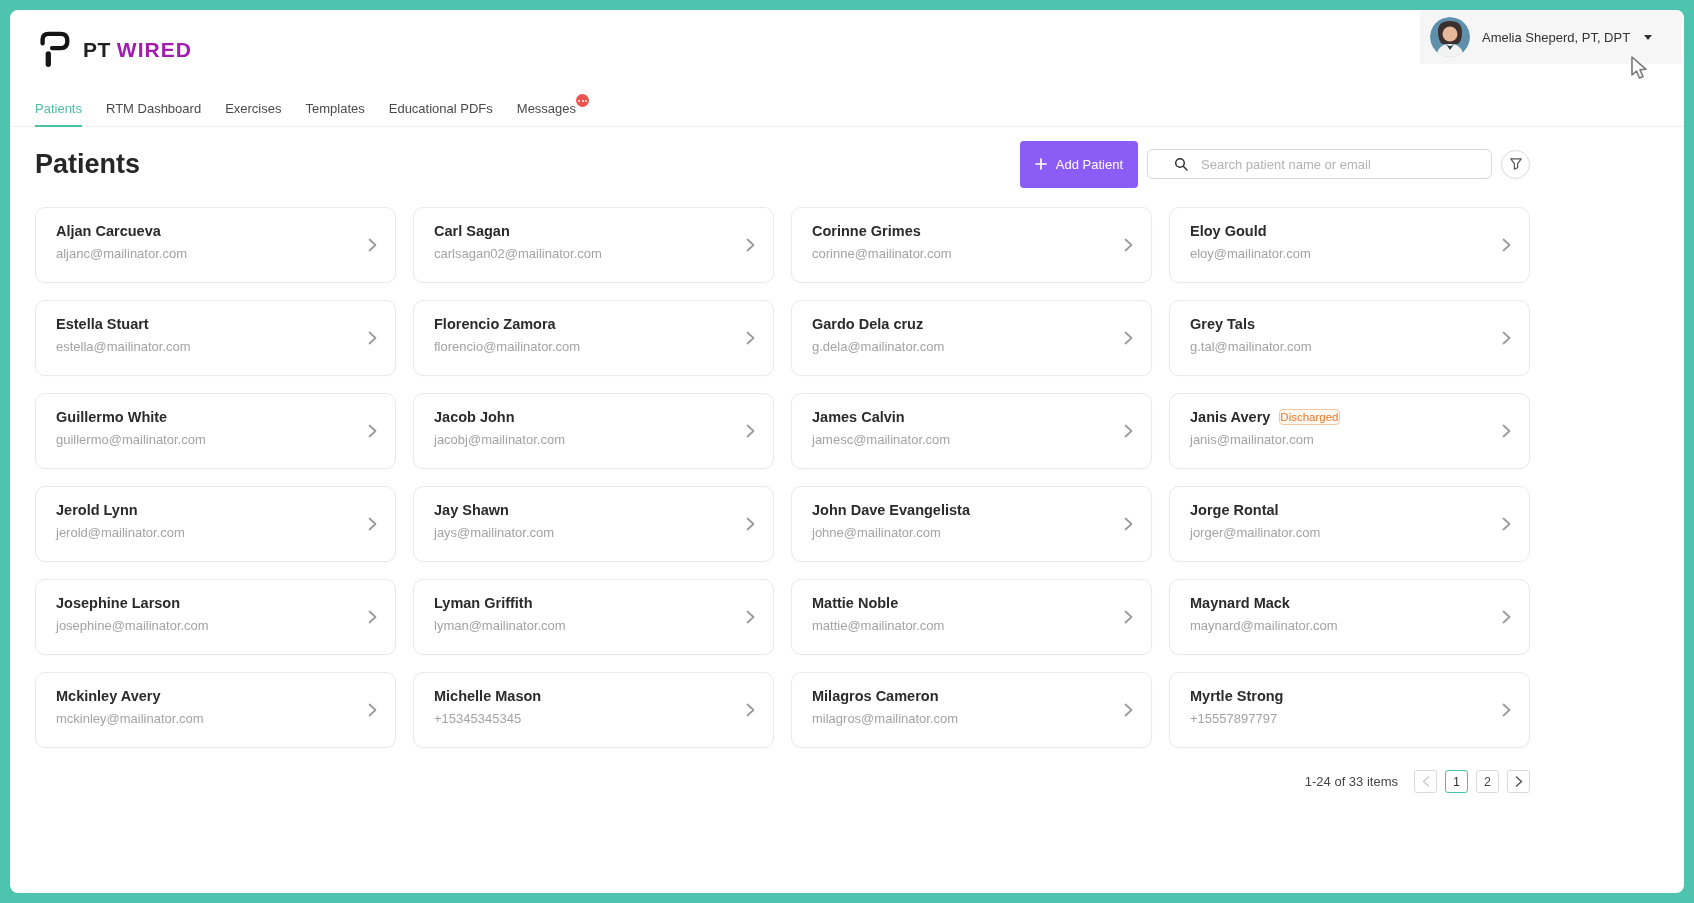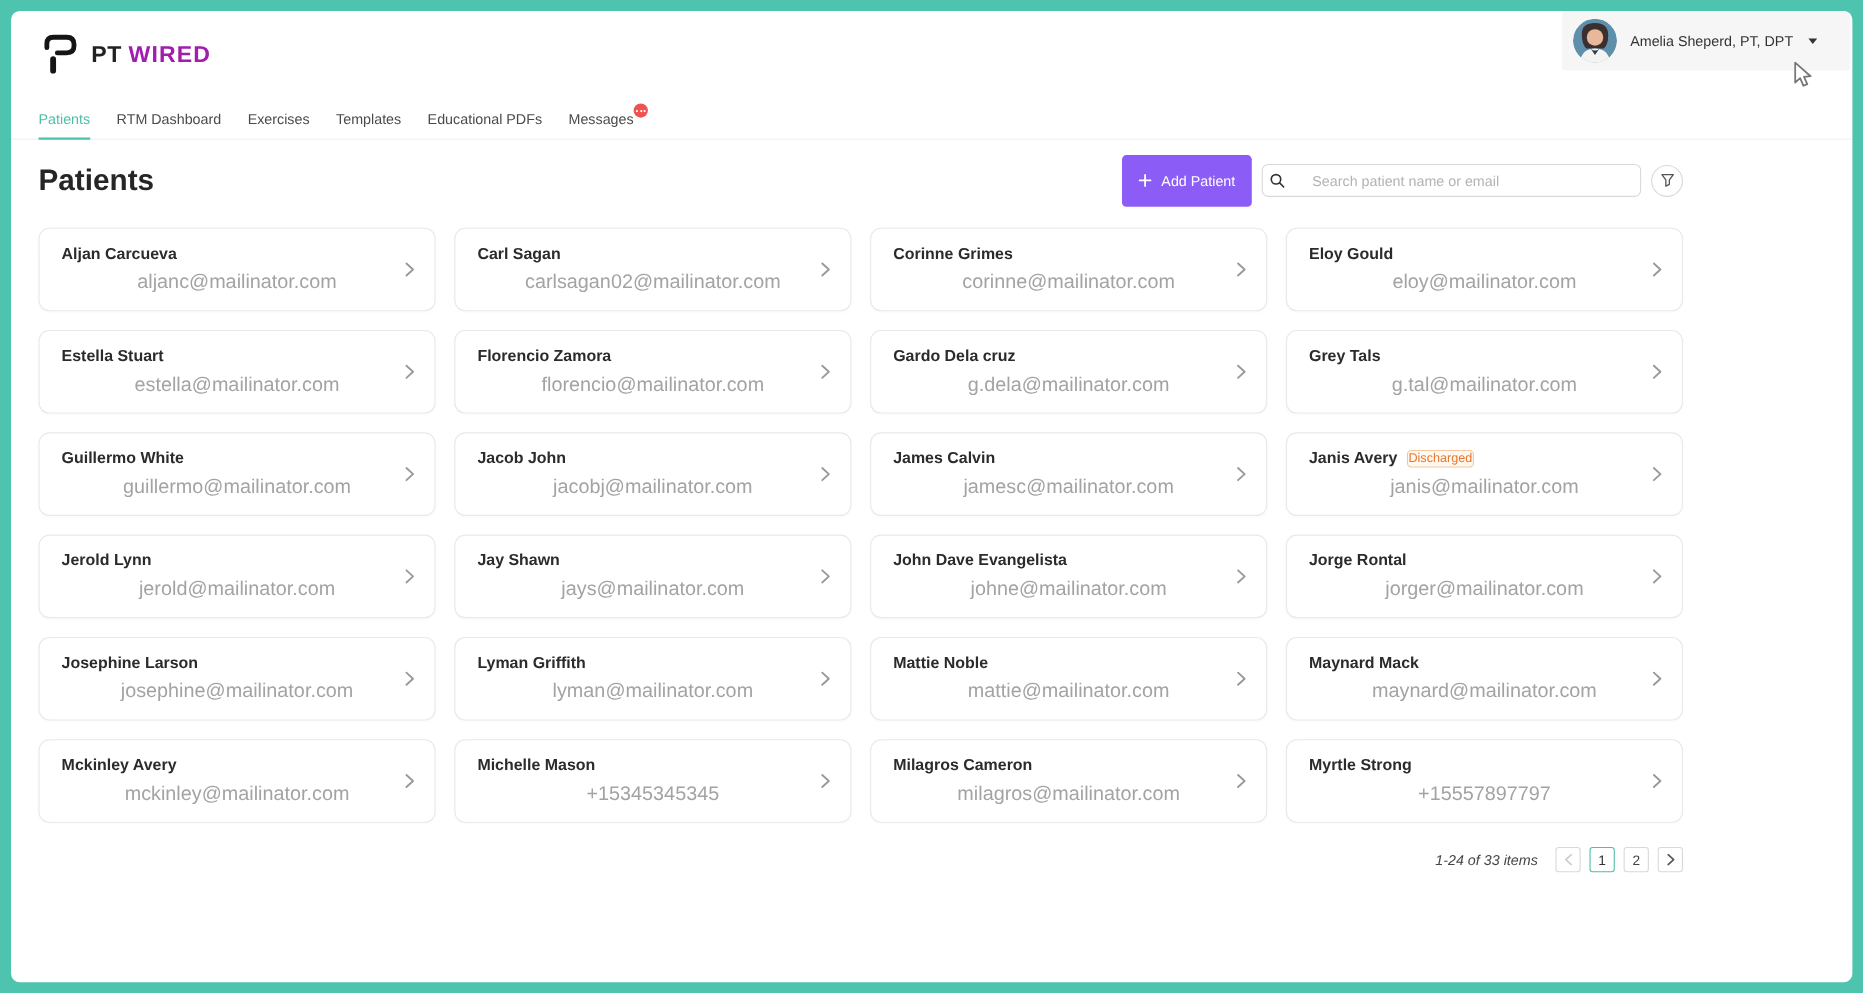"Search patient name or email" .search-box { gap: 25px -> 13px; padding: 0 6px -> 0 26px }
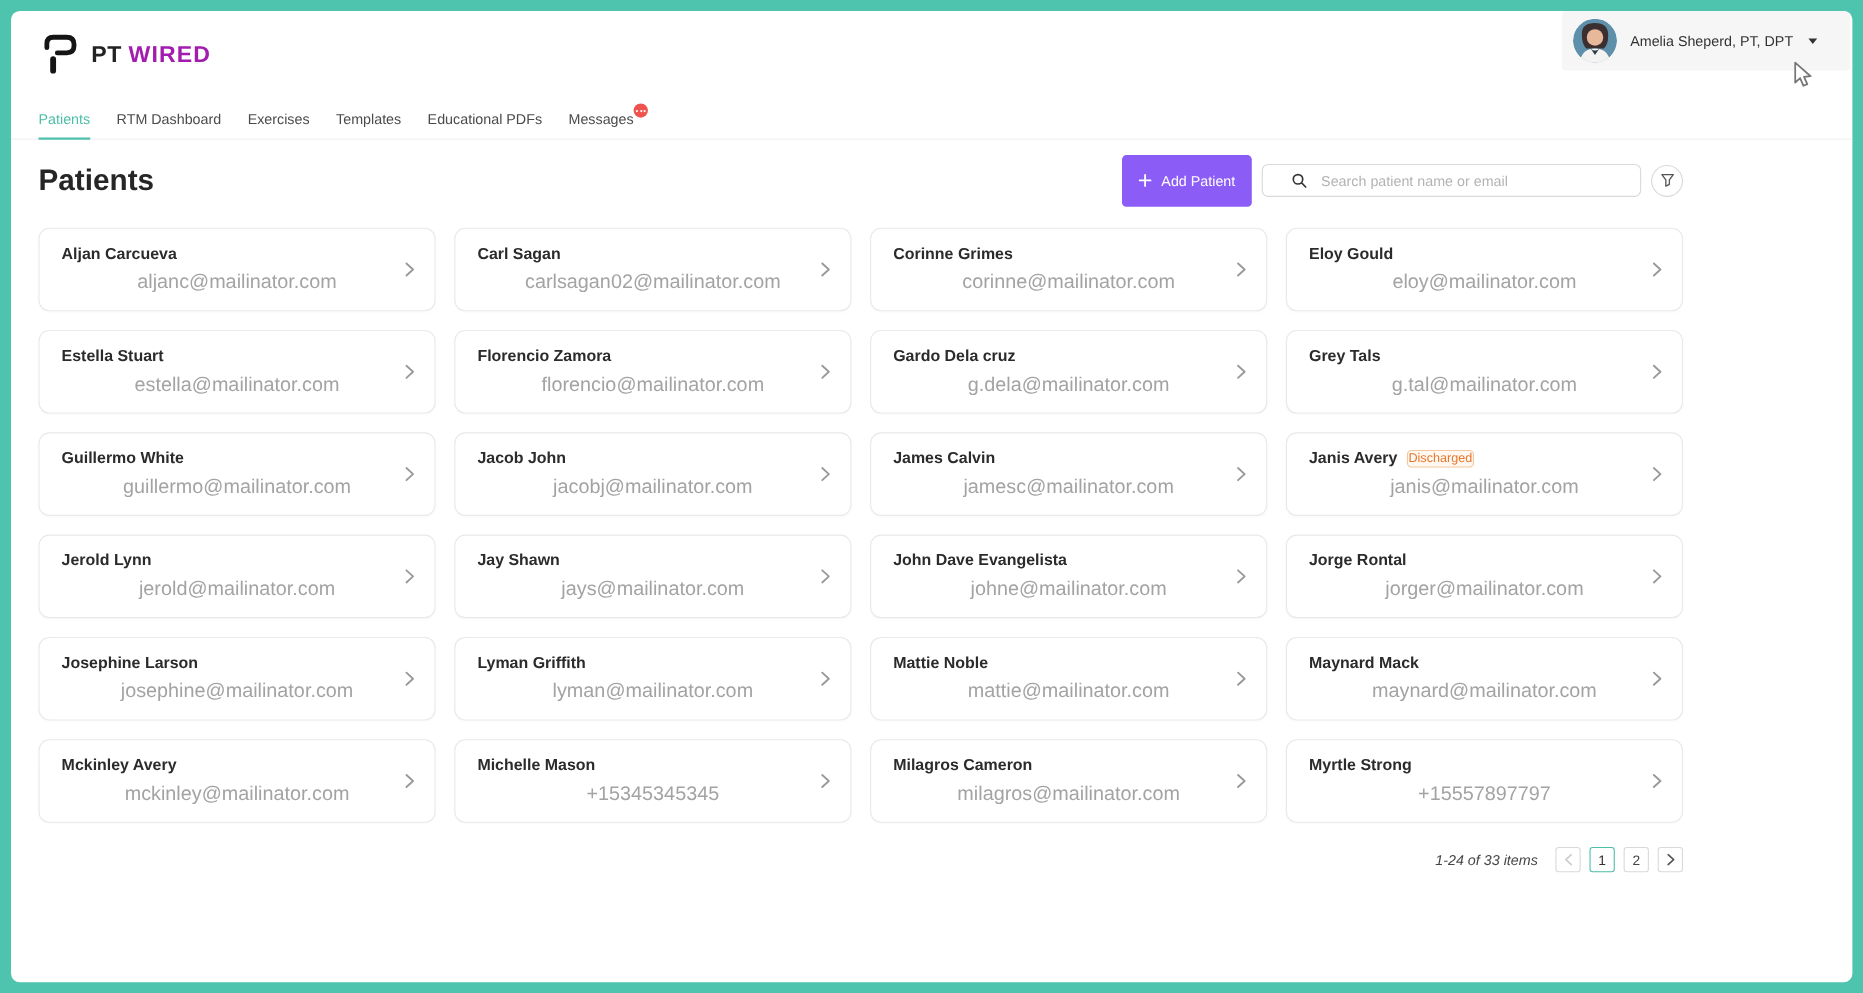"aljanc@mailinator.com" .card .p-contact { font-size: 18px -> 13px; text-align: center -> none }
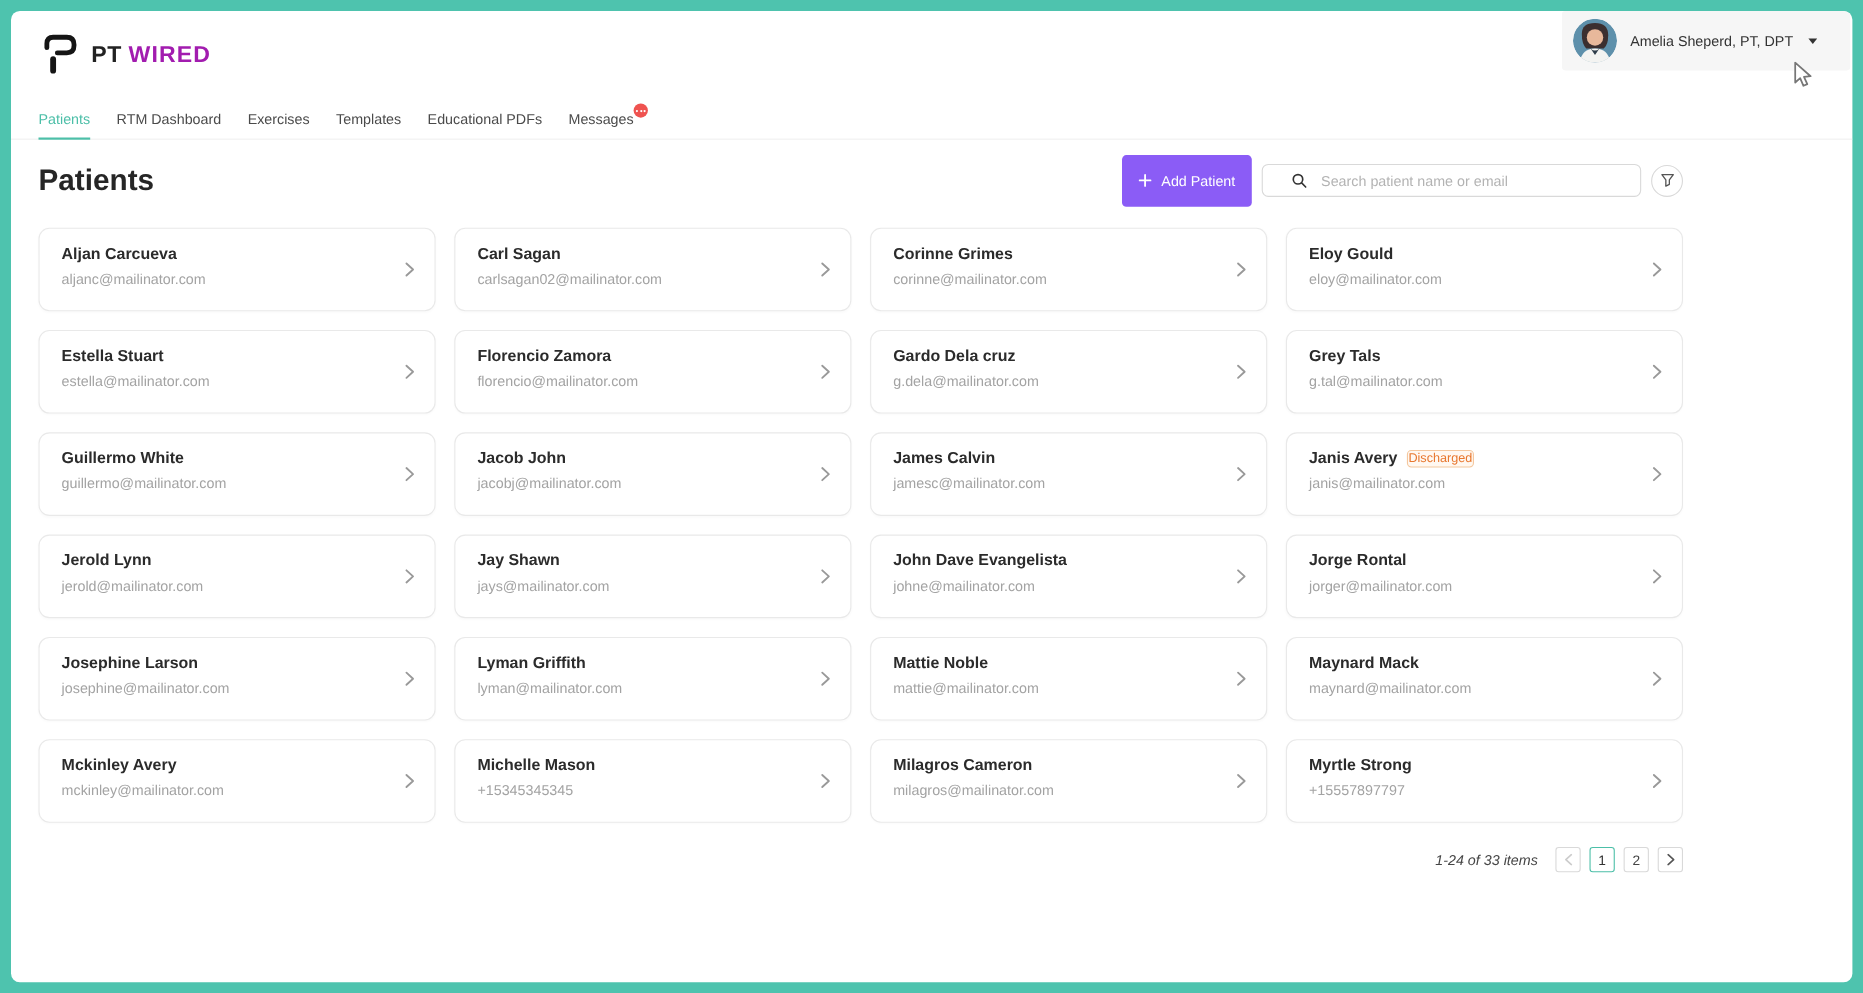"1-24 of 33 items" .pg-summary { font-style: italic -> none }
